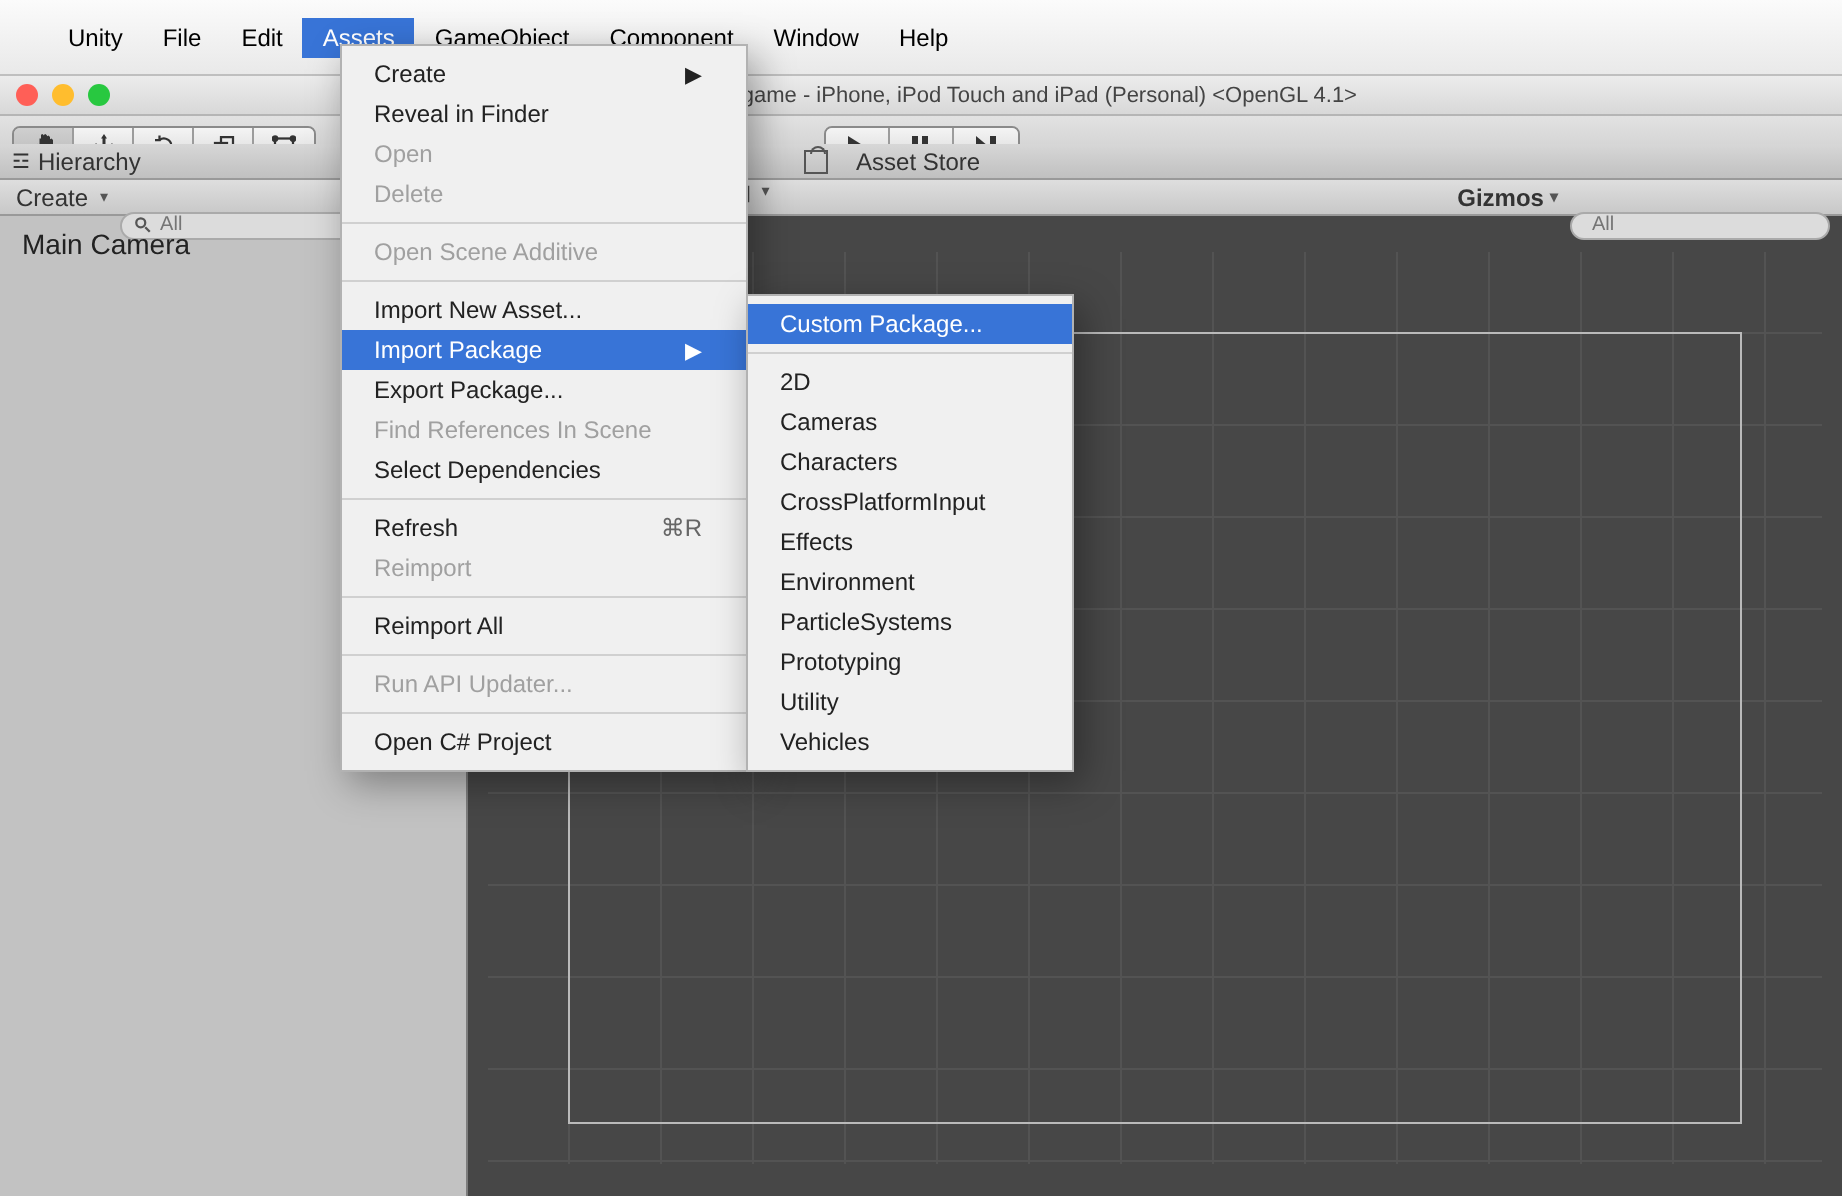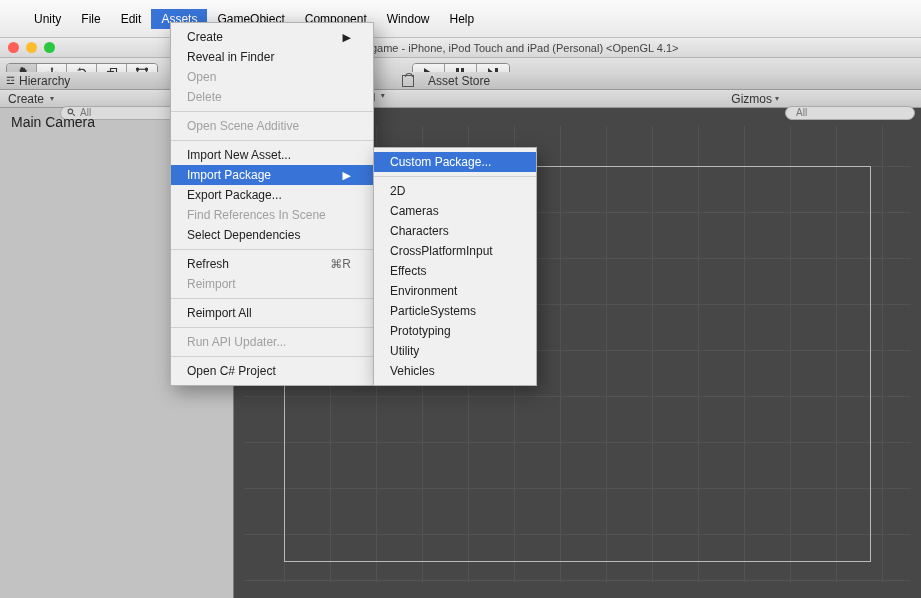"Gizmos" .scene-tool .gizmos { font-weight: none -> bold }
